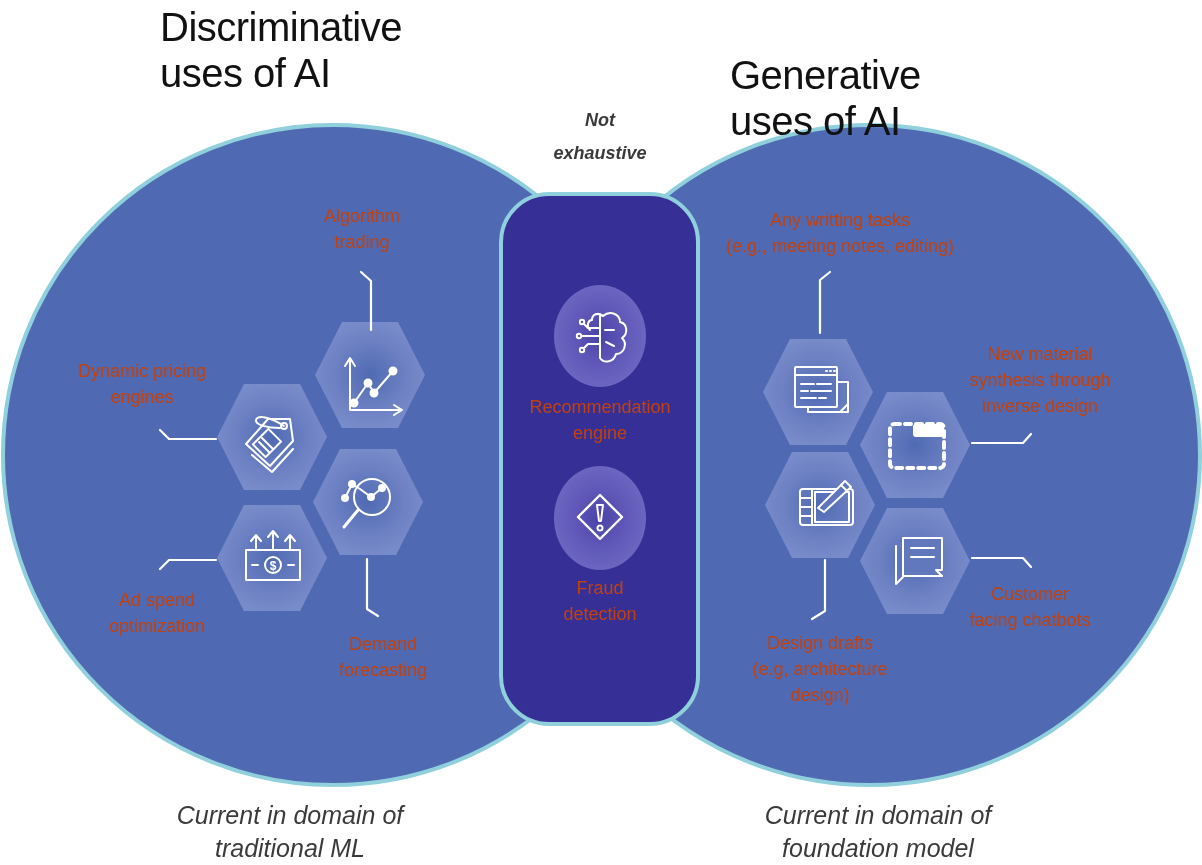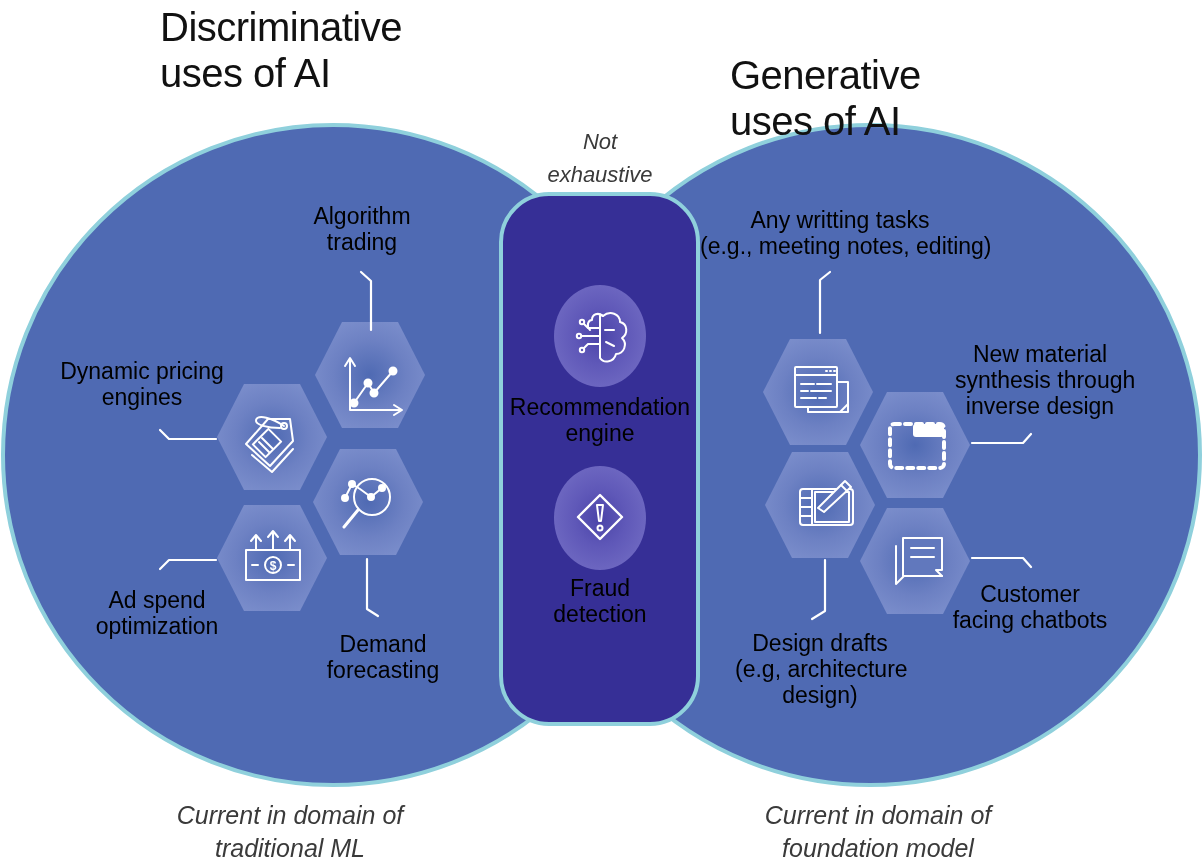"Not" div.italic-note { font-size: 22px -> 18px; font-weight: none -> bold; top: 125px -> 104px }
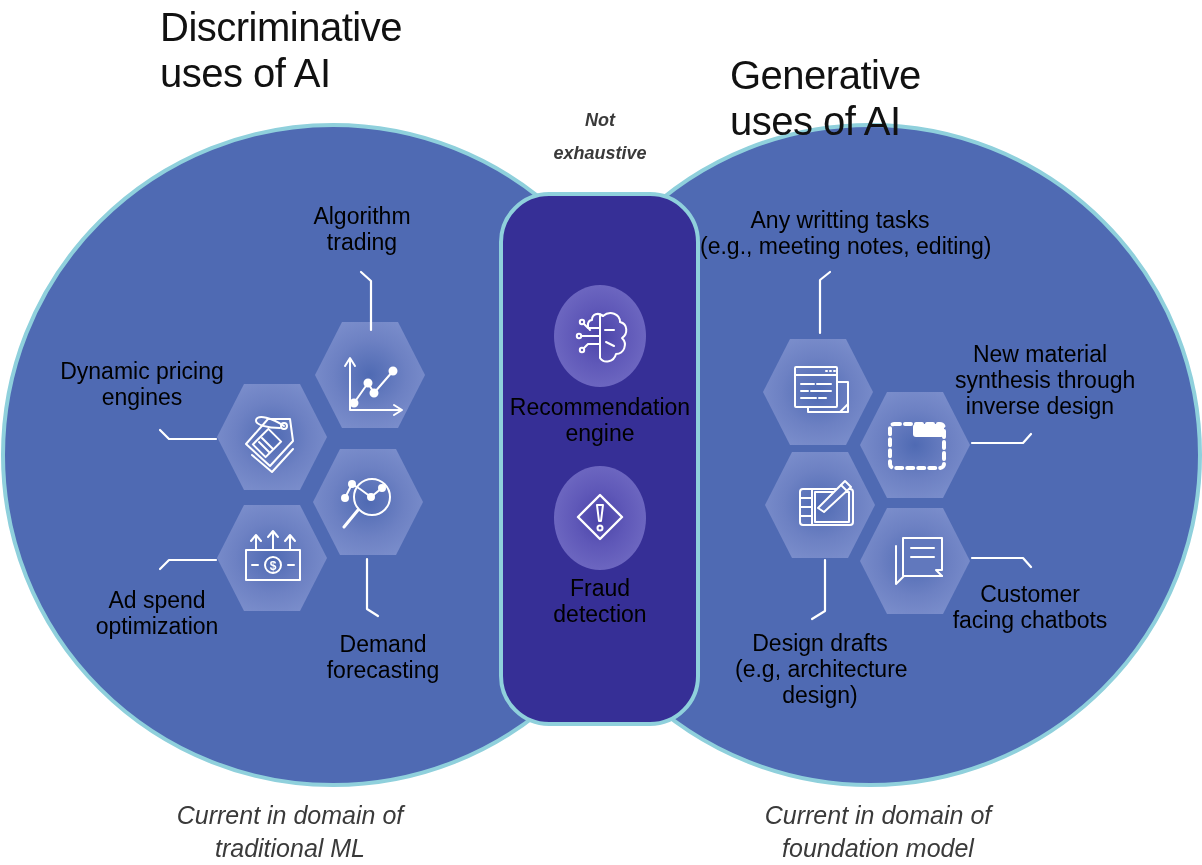"Algorithm" .label { color: #000000 -> #c2410c; font-size: 23px -> 18px }
